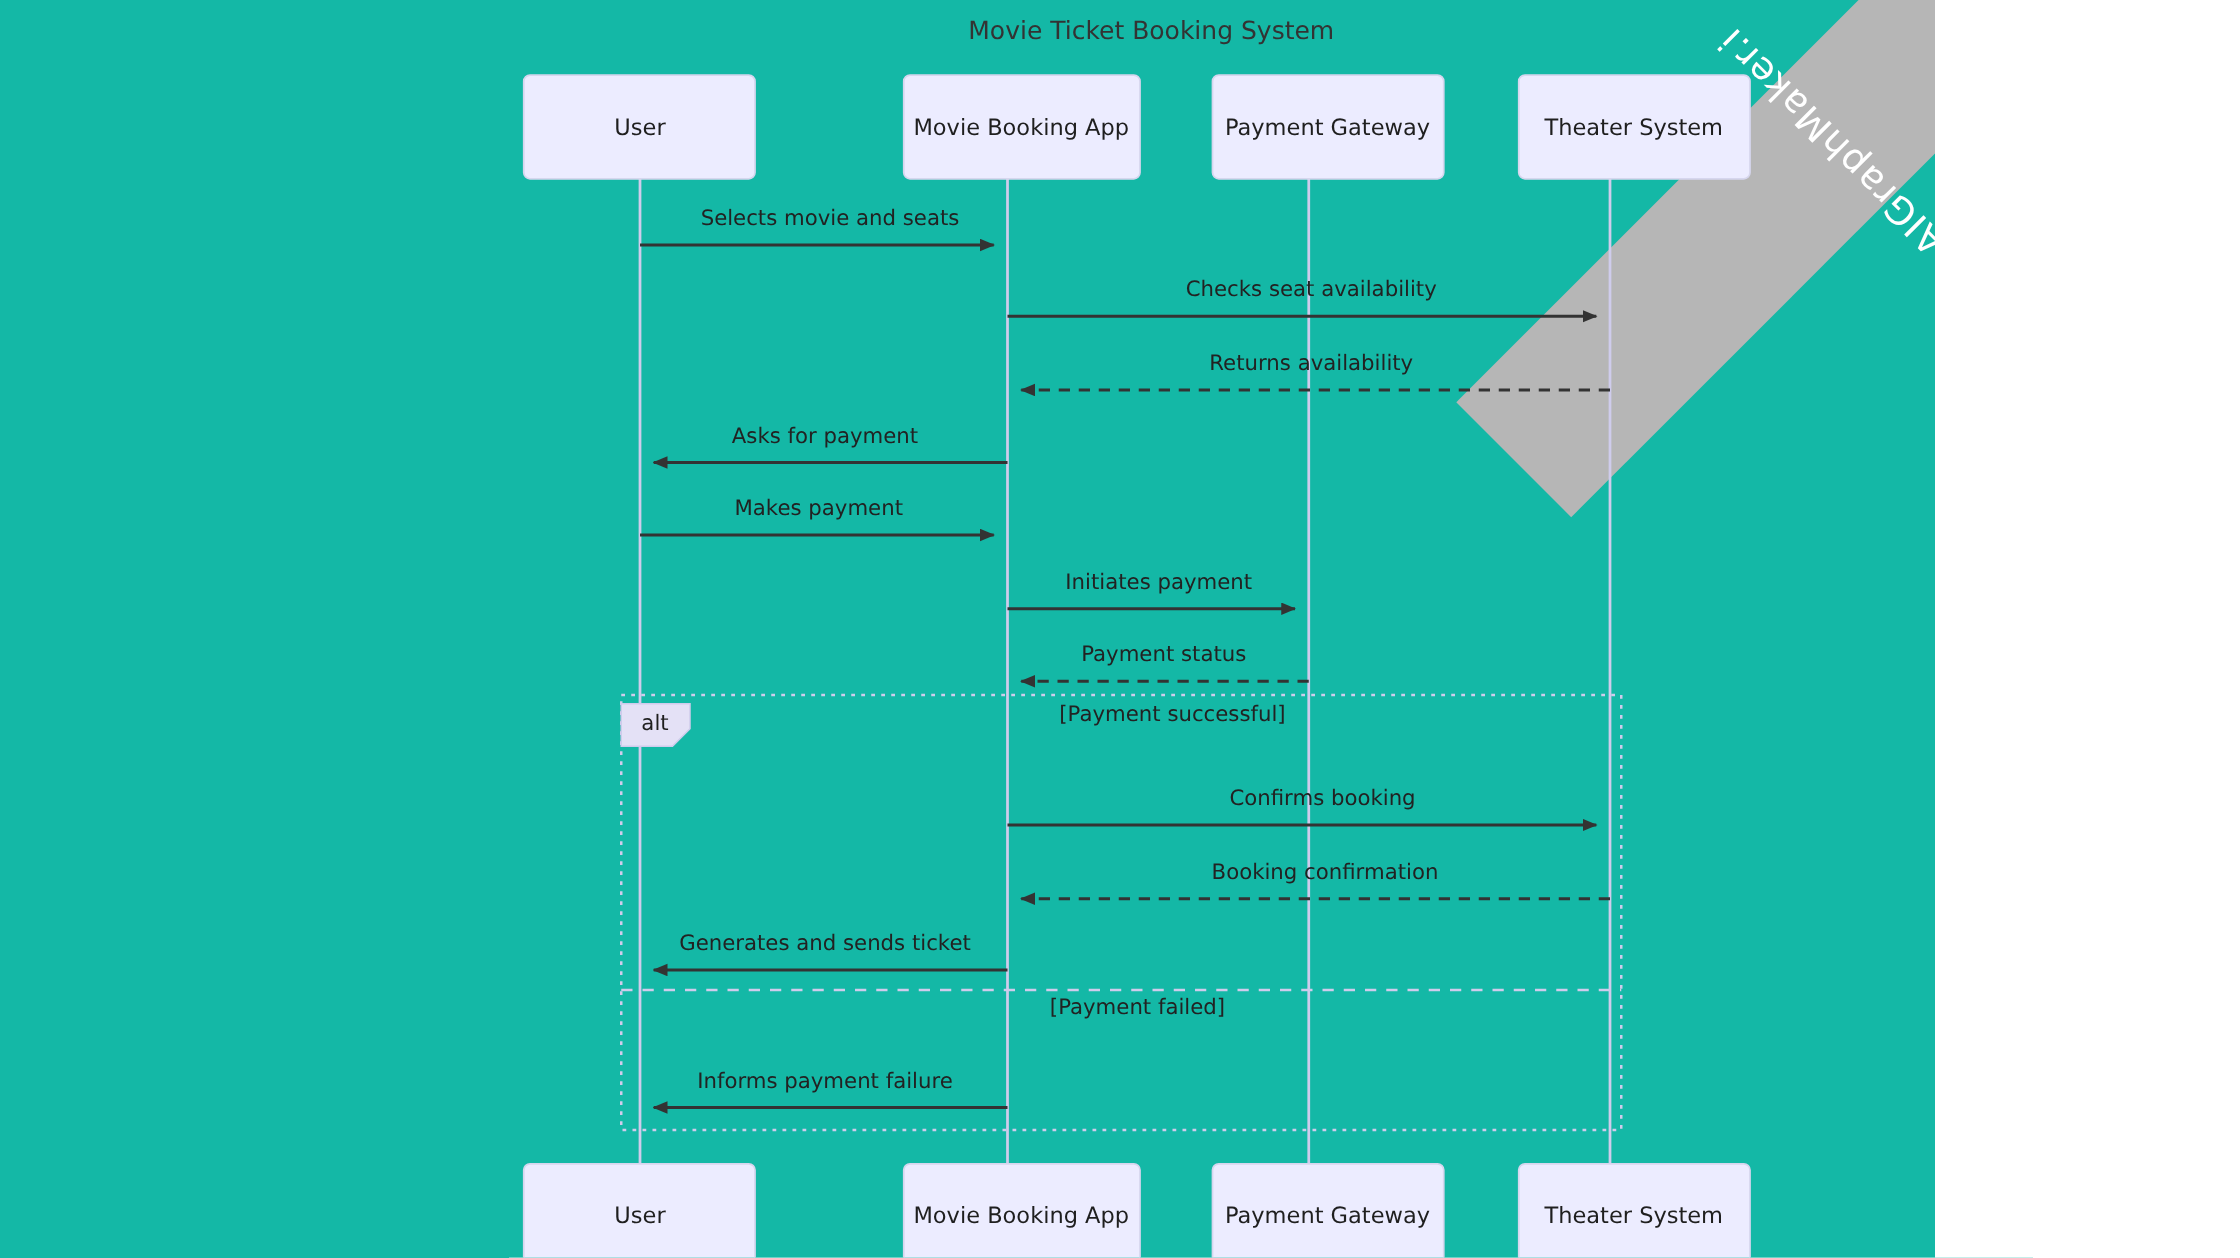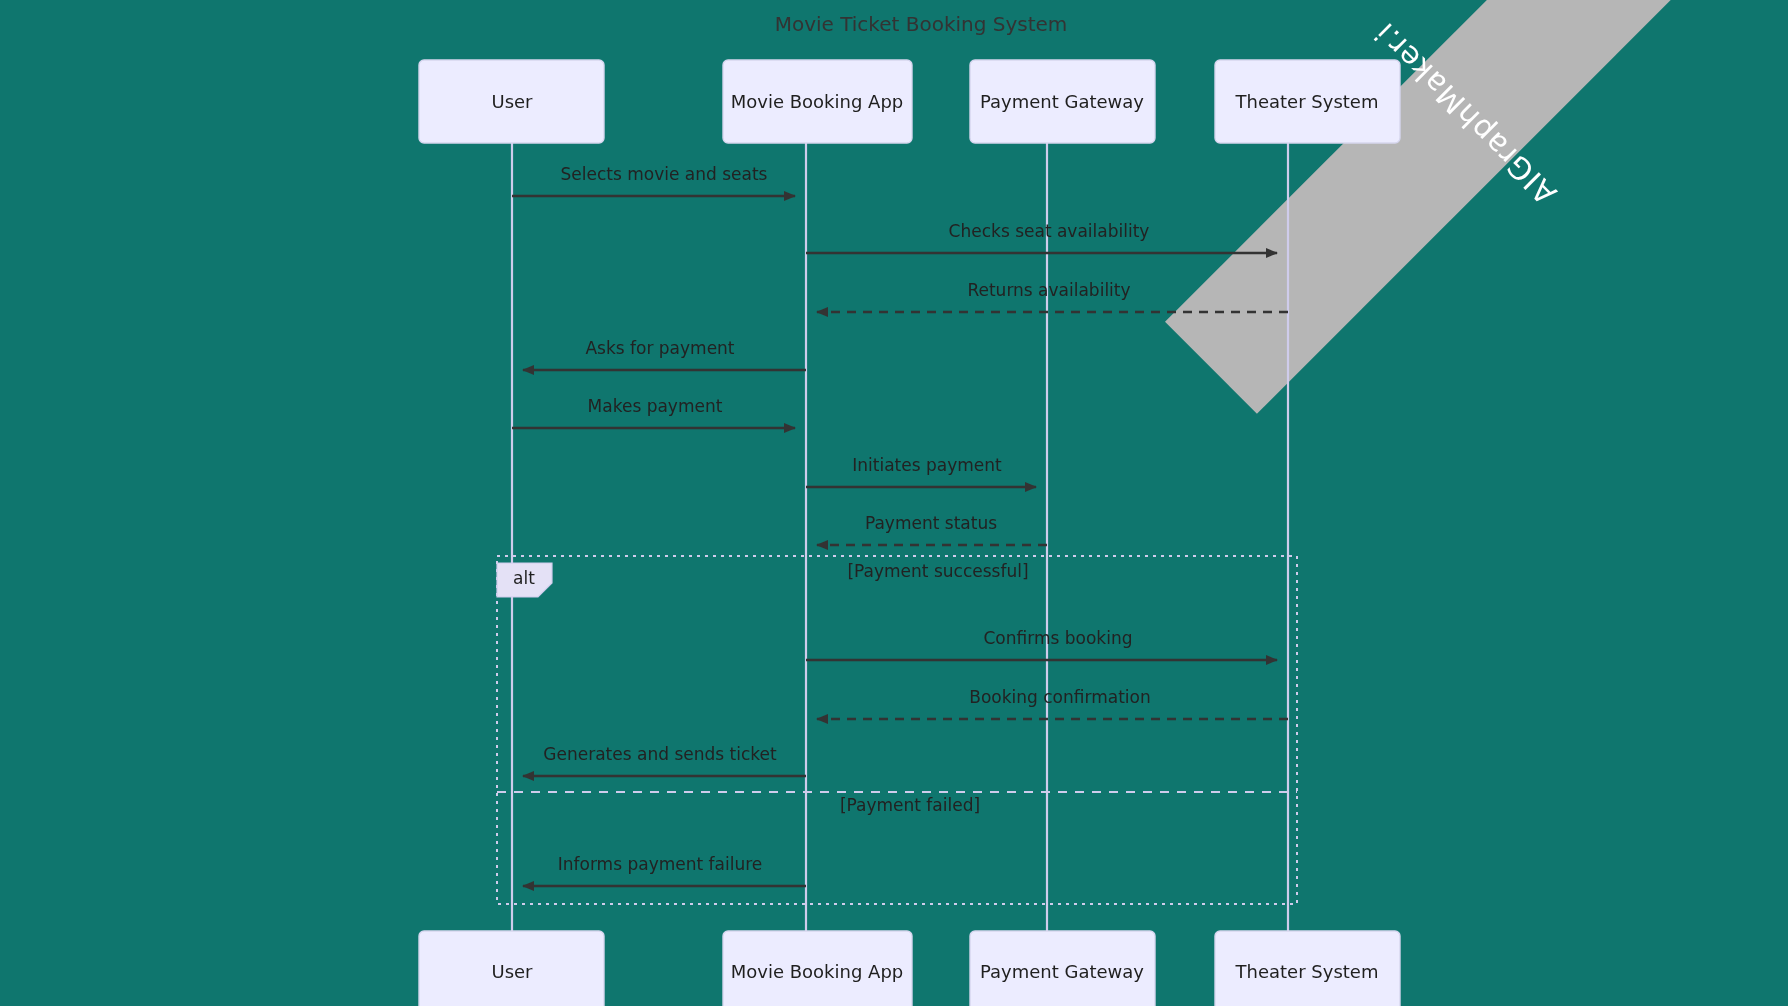"Movie Ticket Booking System" #stage { background: #0f766e -> #14b8a6; width: 1788px -> 1548px }
